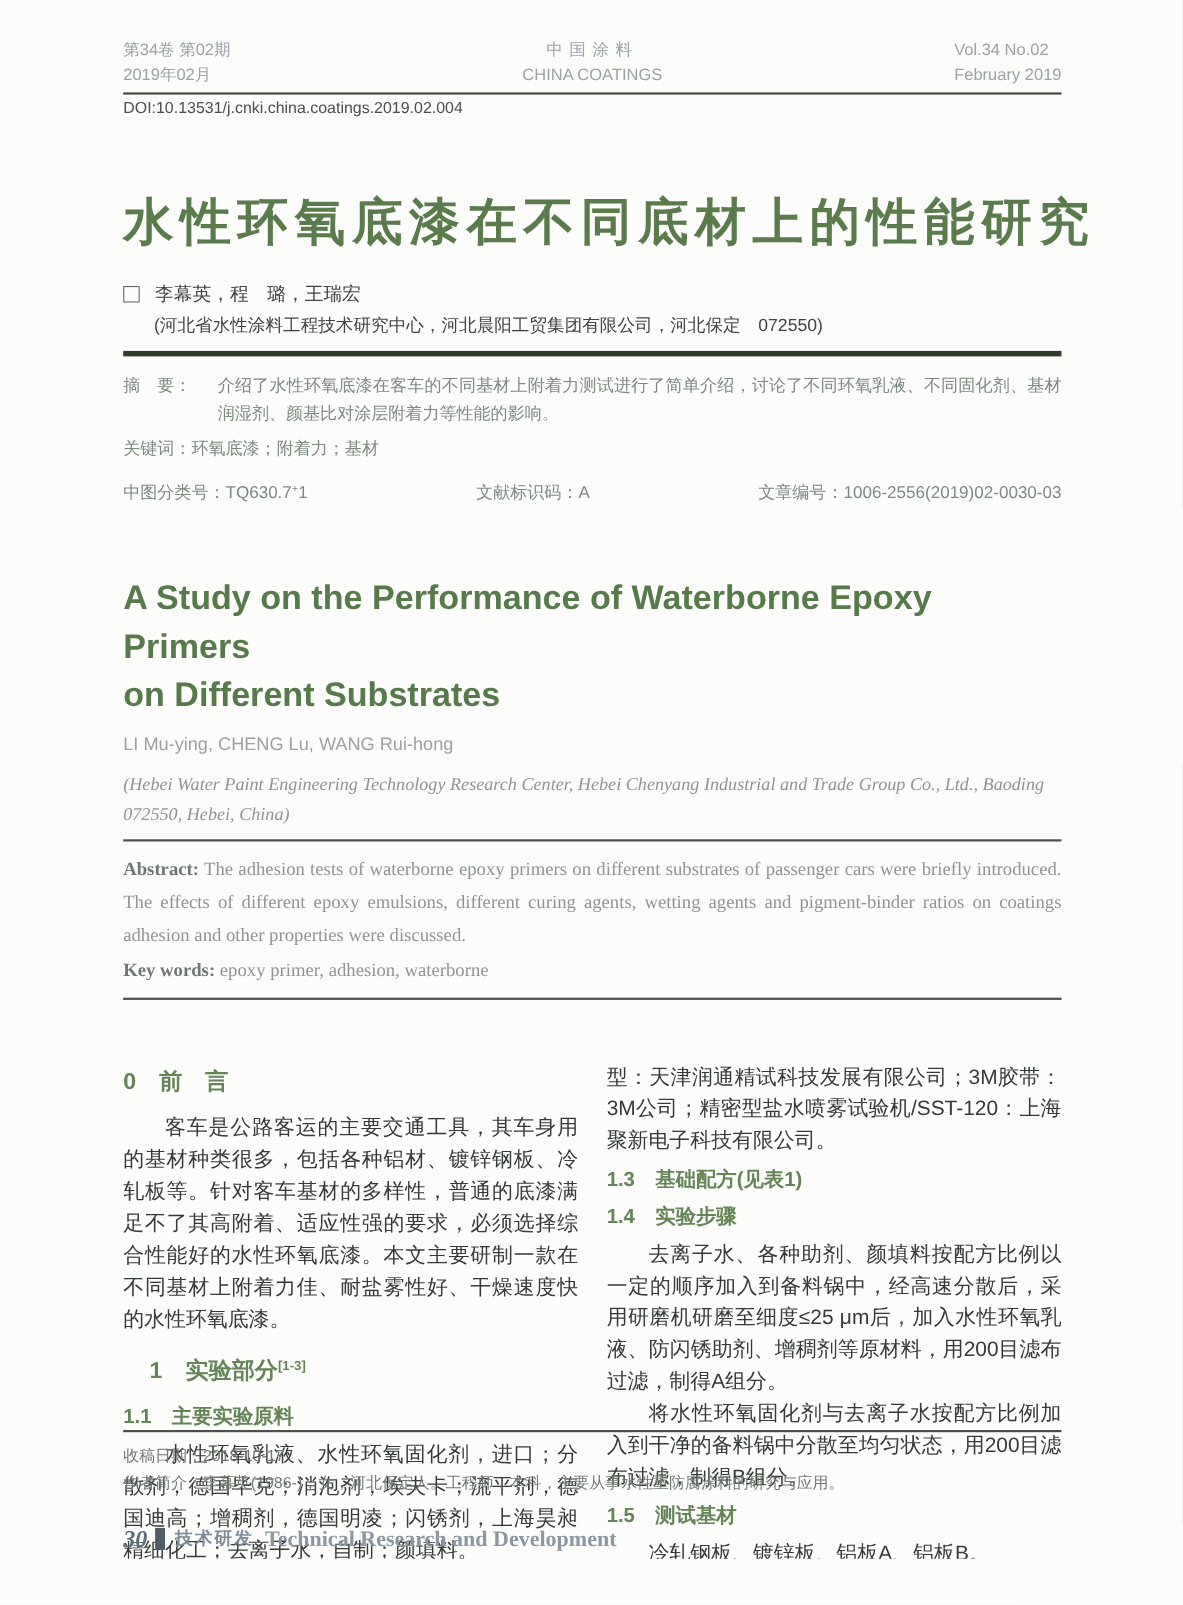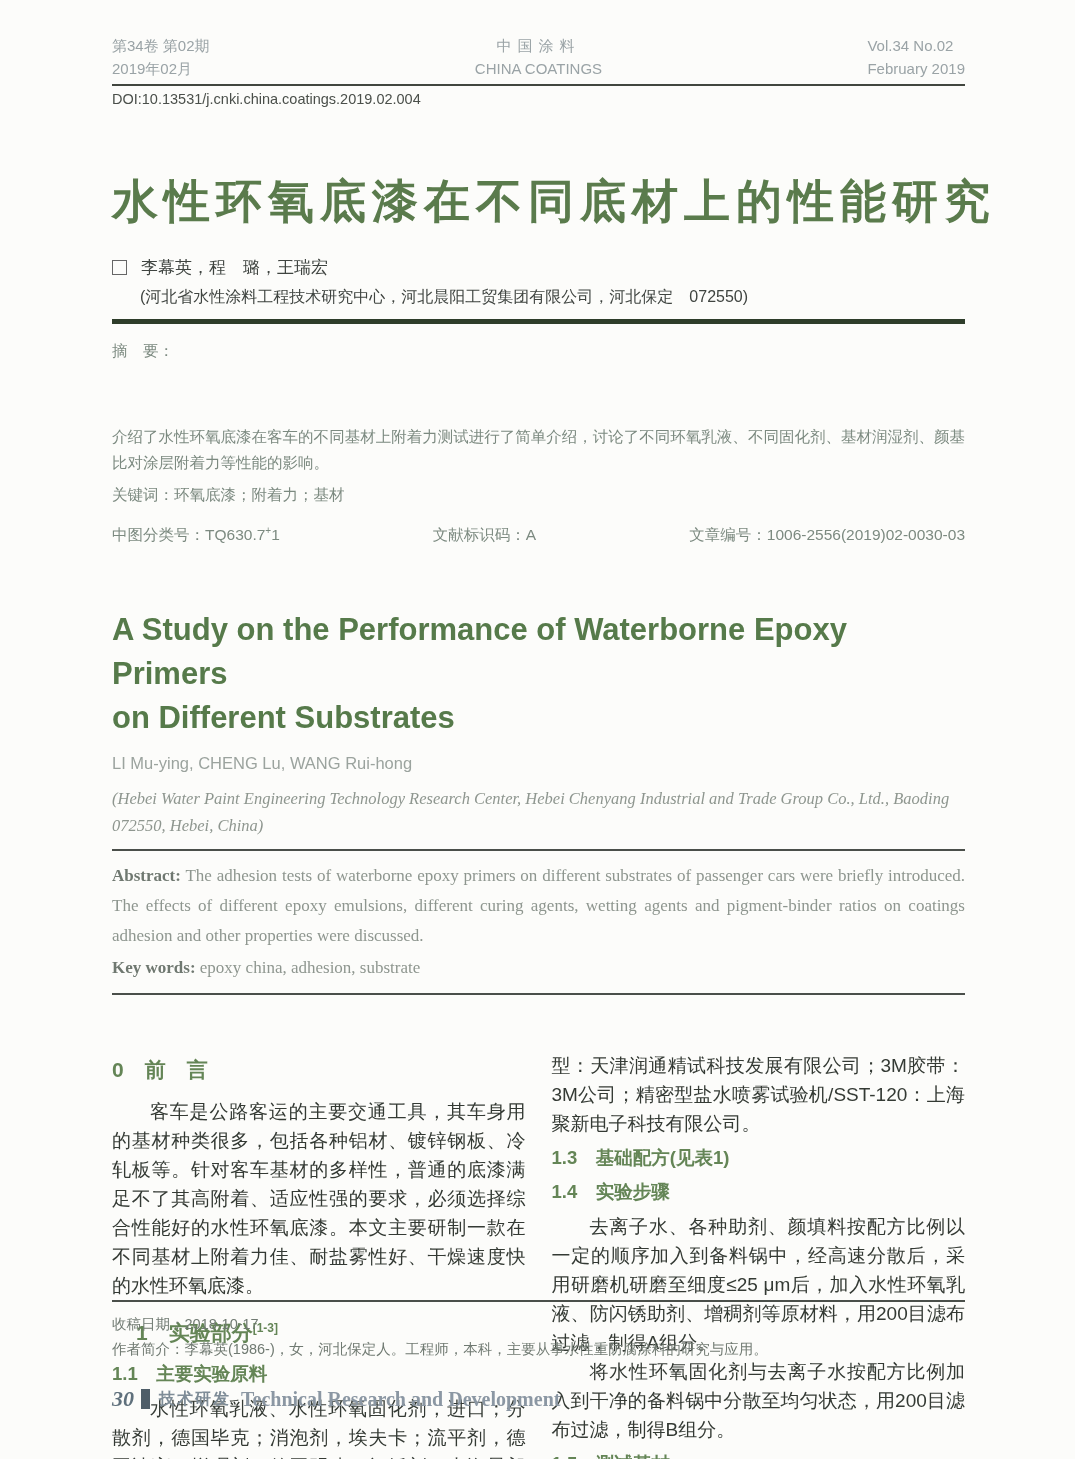"摘 要：" .abs-row { flex-direction: column -> none }
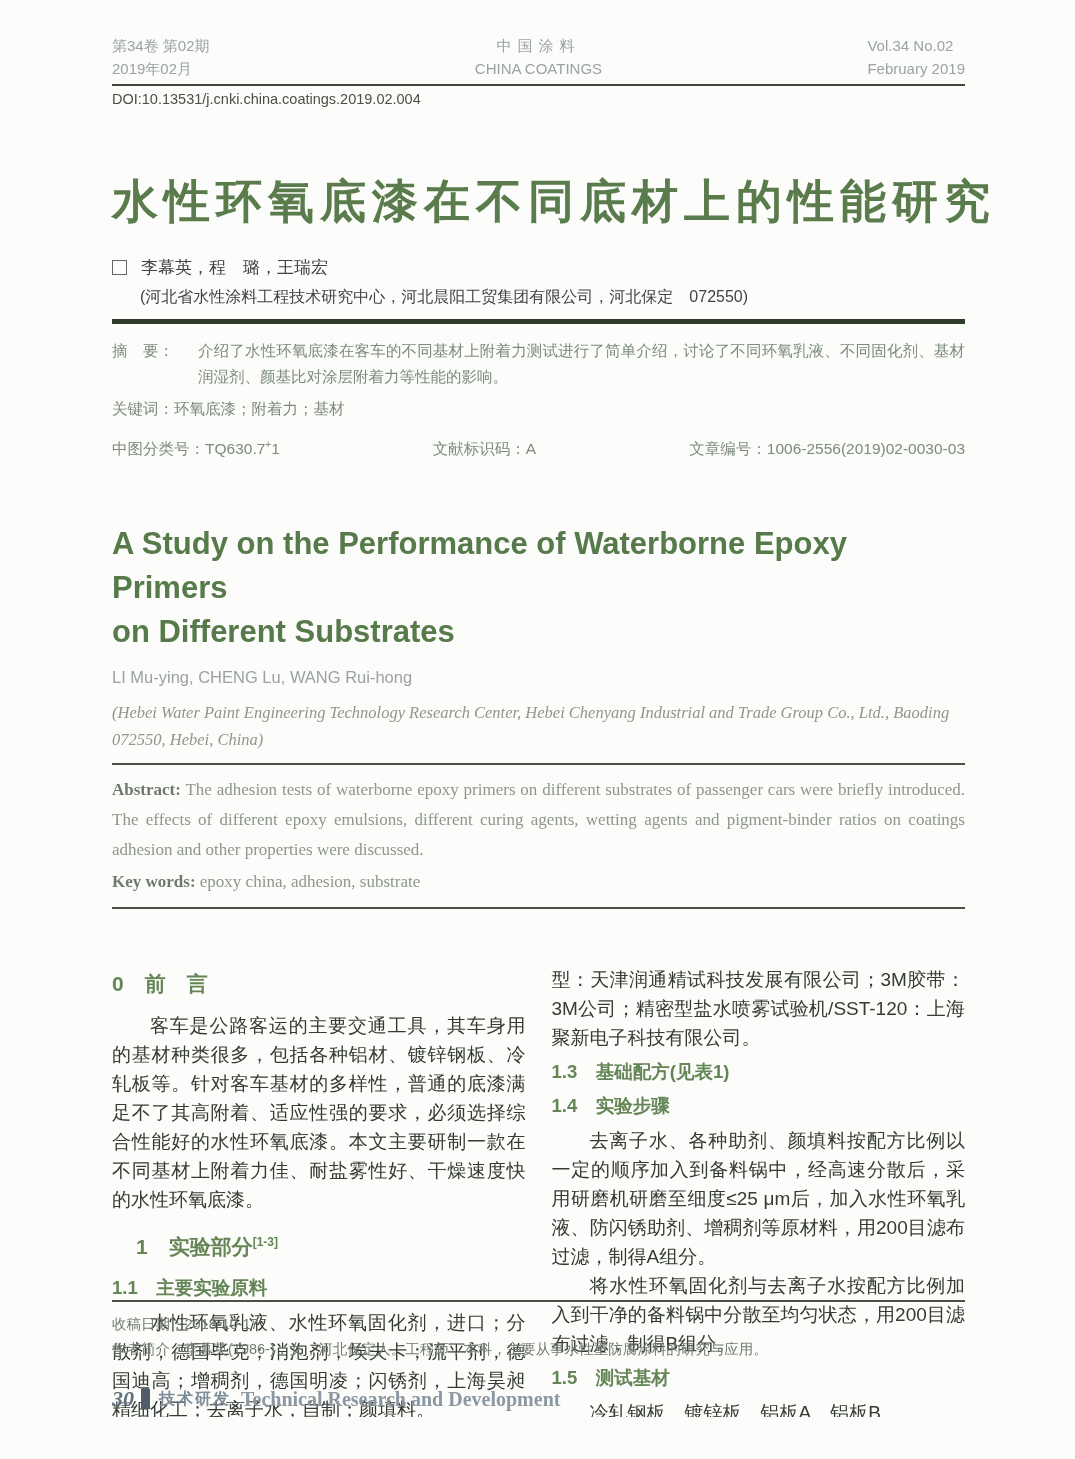"epoxy china, adhesion, substrate" span { text: china, adhesion, substrate -> primer, adhesion, waterborne }
